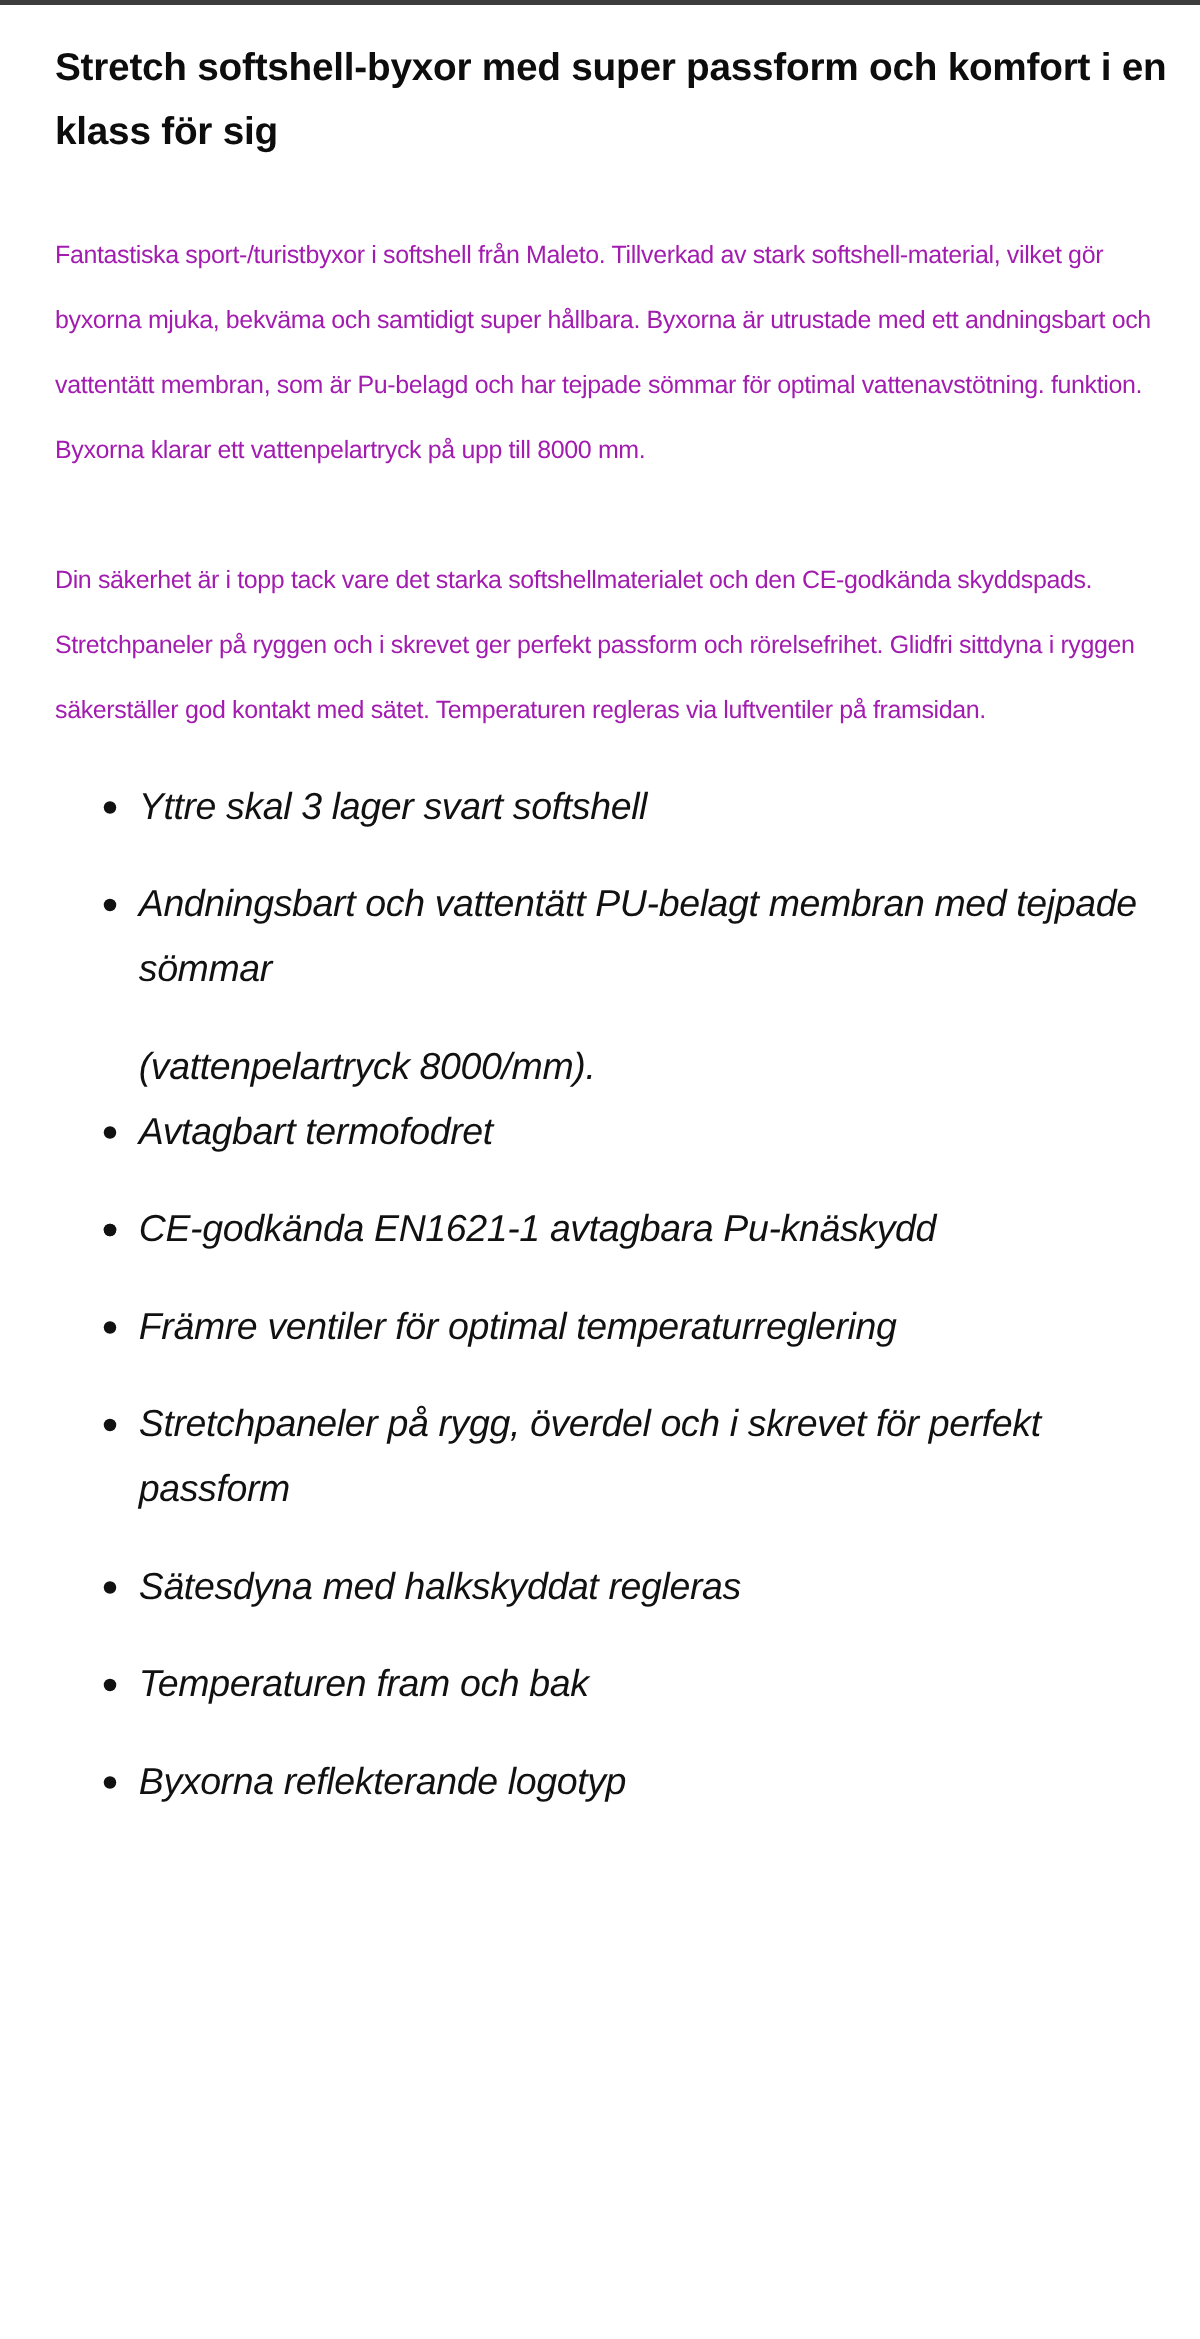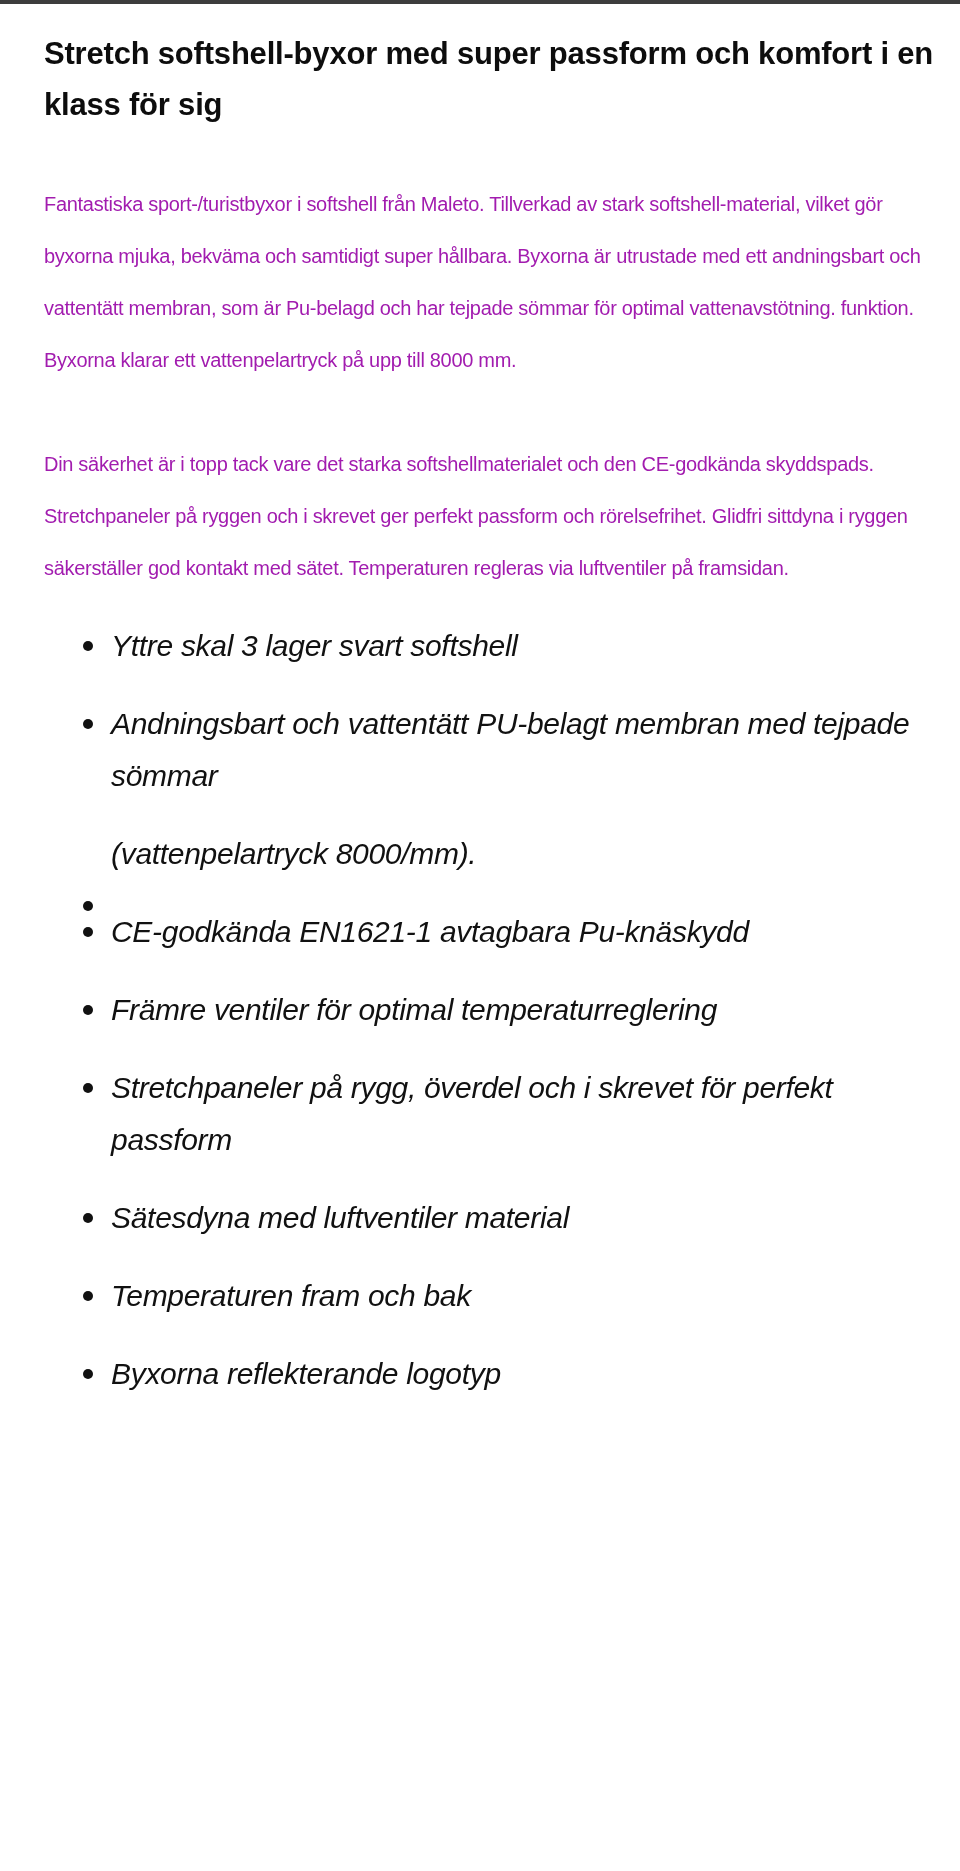"Avtagbart termofodret" li.feature-item { html: none -> <li> <span></span> <span>Avtagbart termofodret</span> </li> }
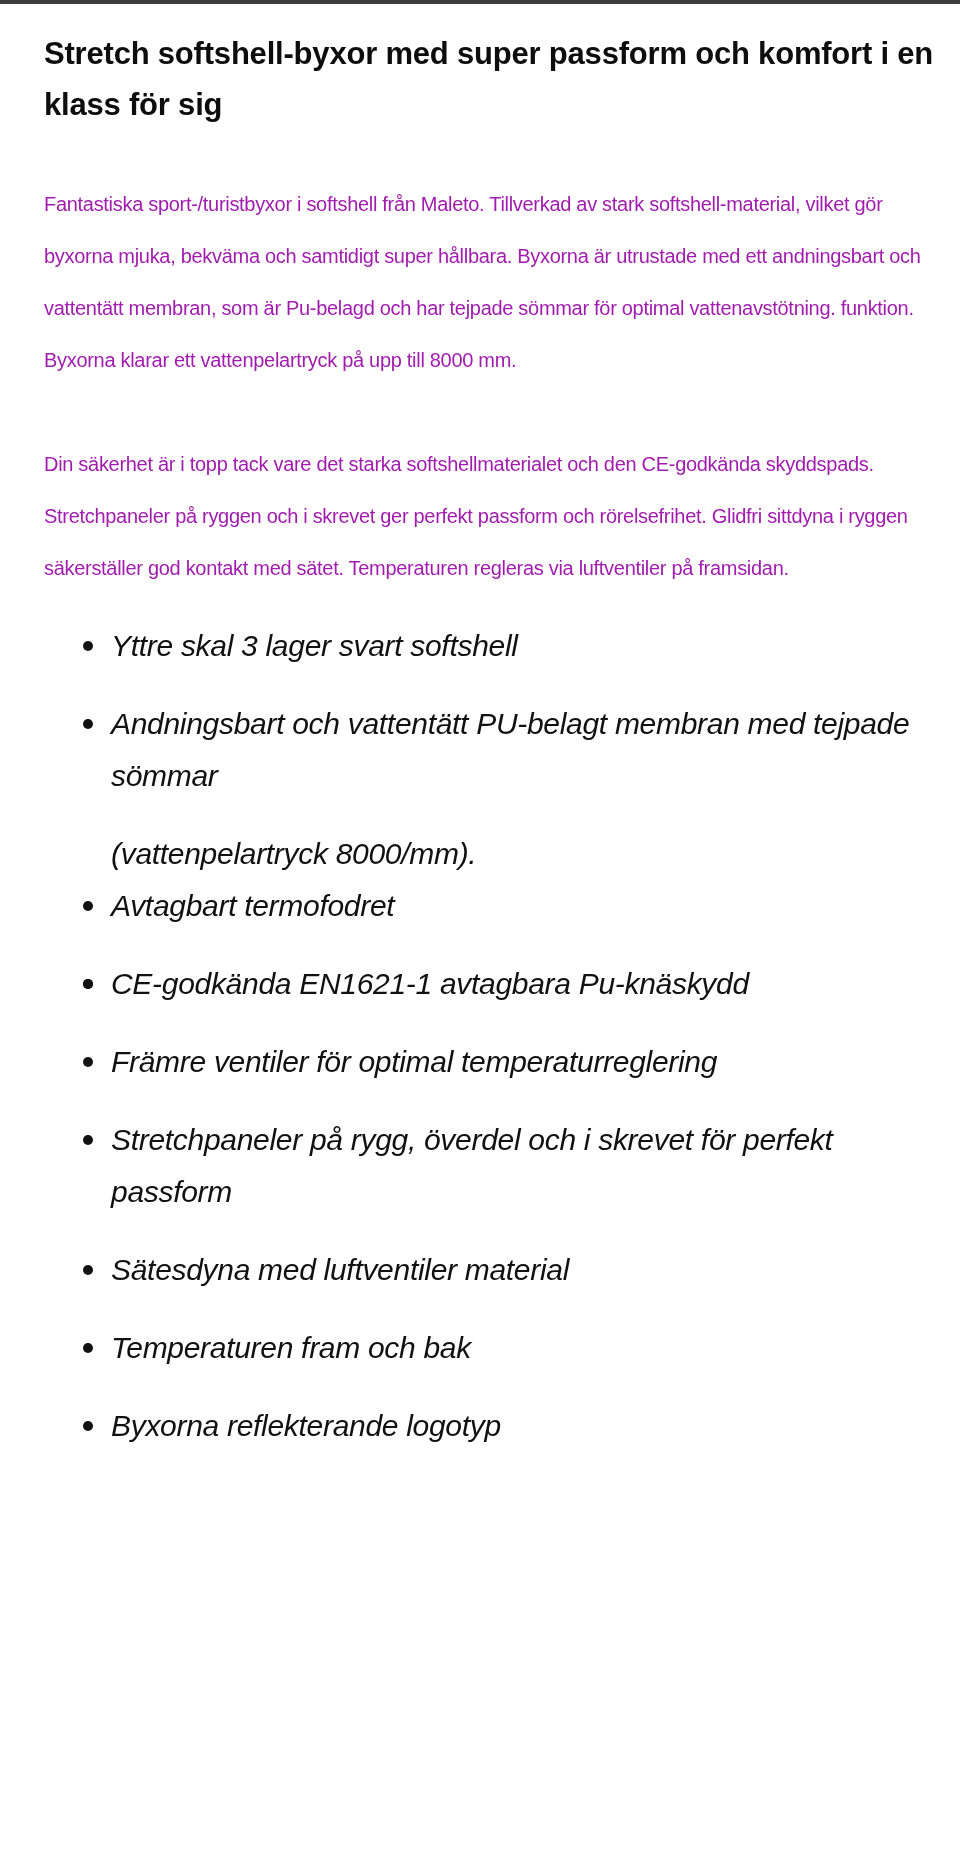"Sätesdyna med luftventiler material" span { text: luftventiler material -> halkskyddat regleras }
